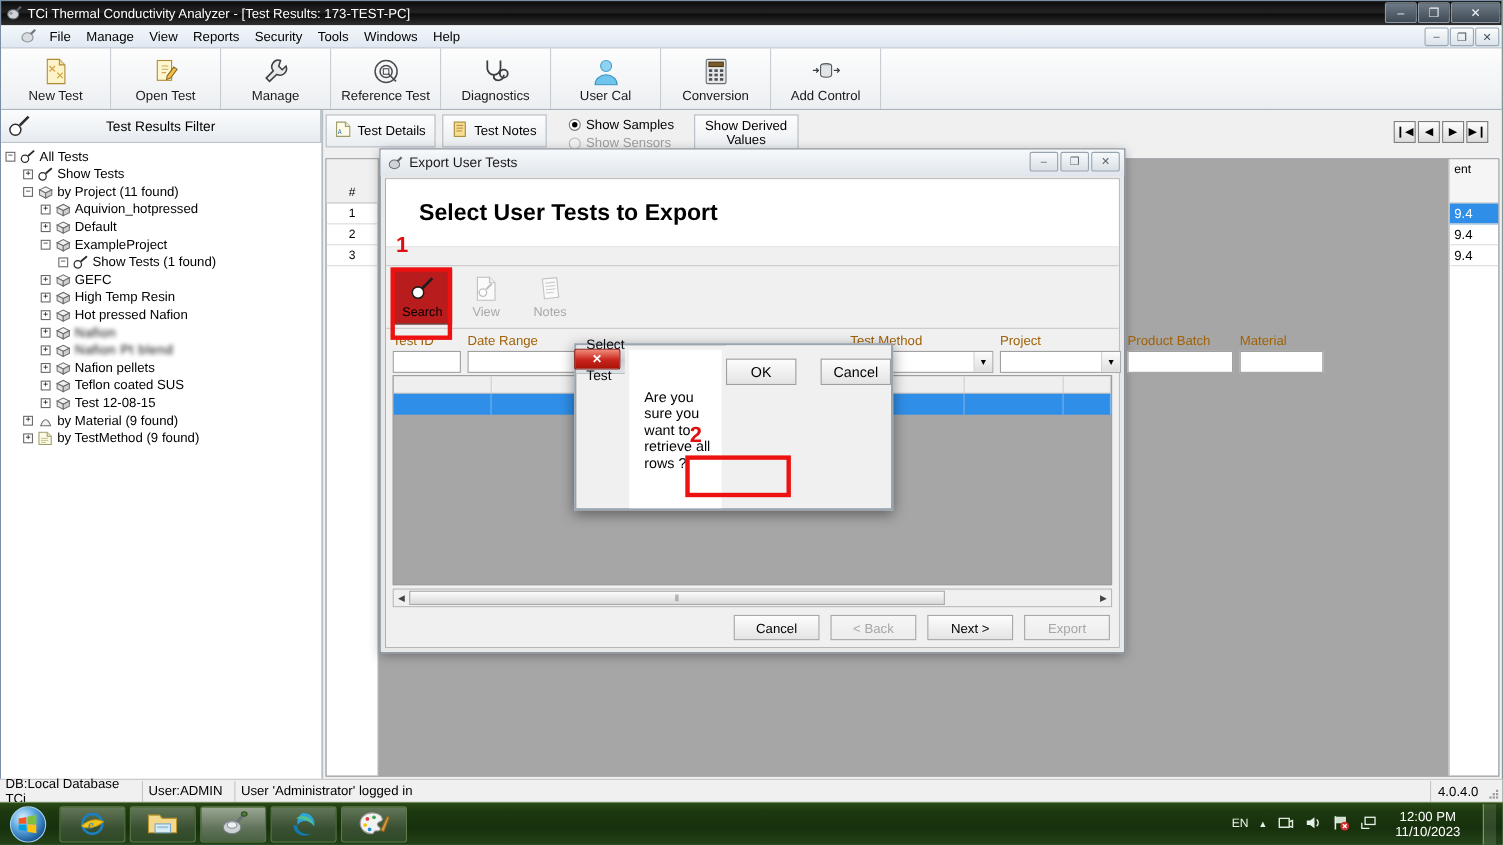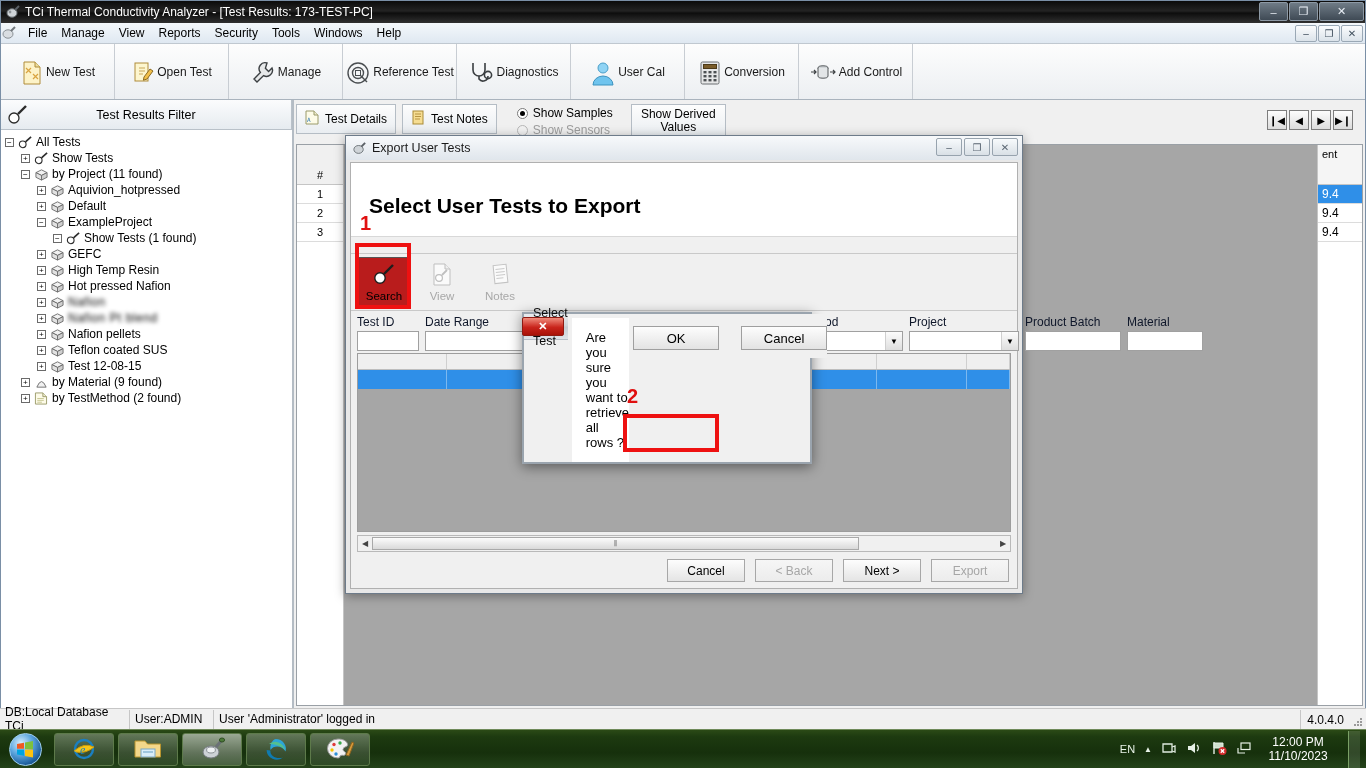"File" .menubar { padding-left: 0 -> 17px }
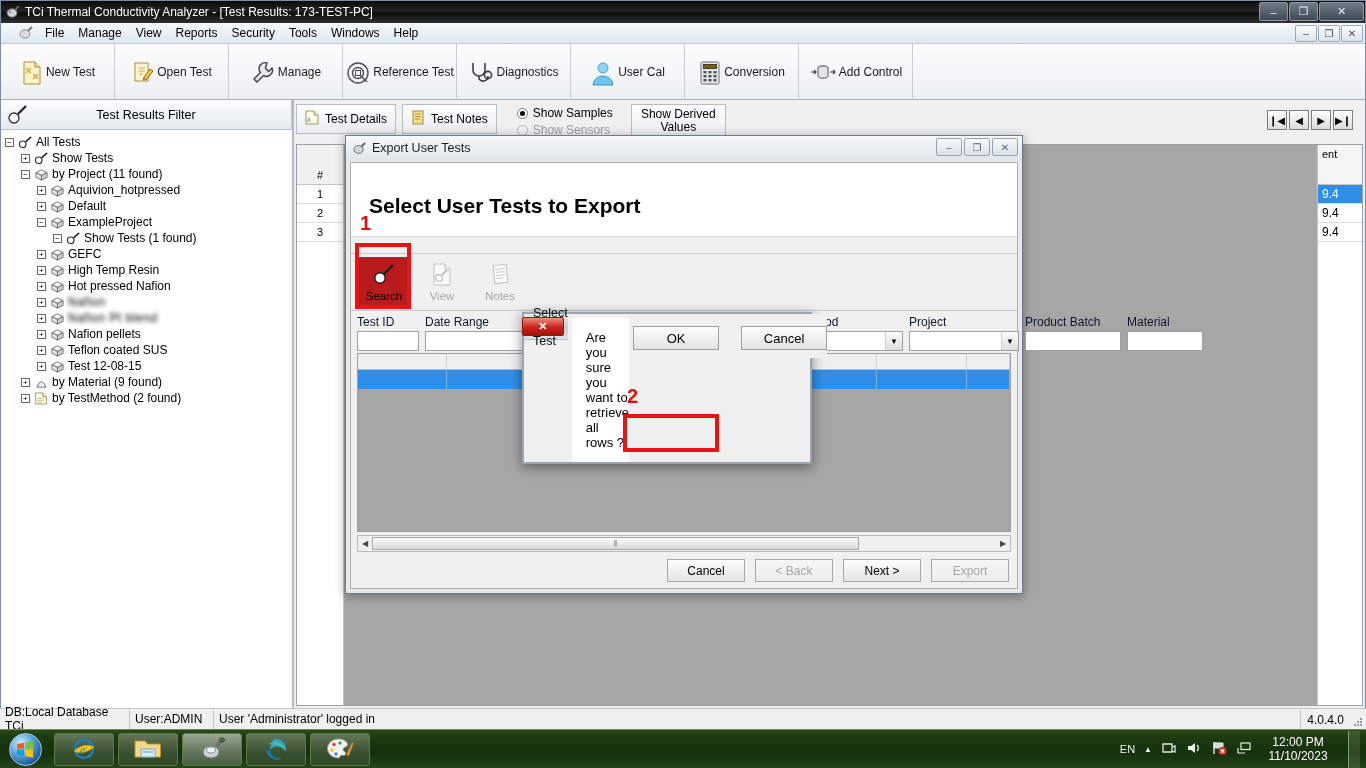"New Test" .tb-btn { flex-direction: none -> column; width: 114px -> 100px }
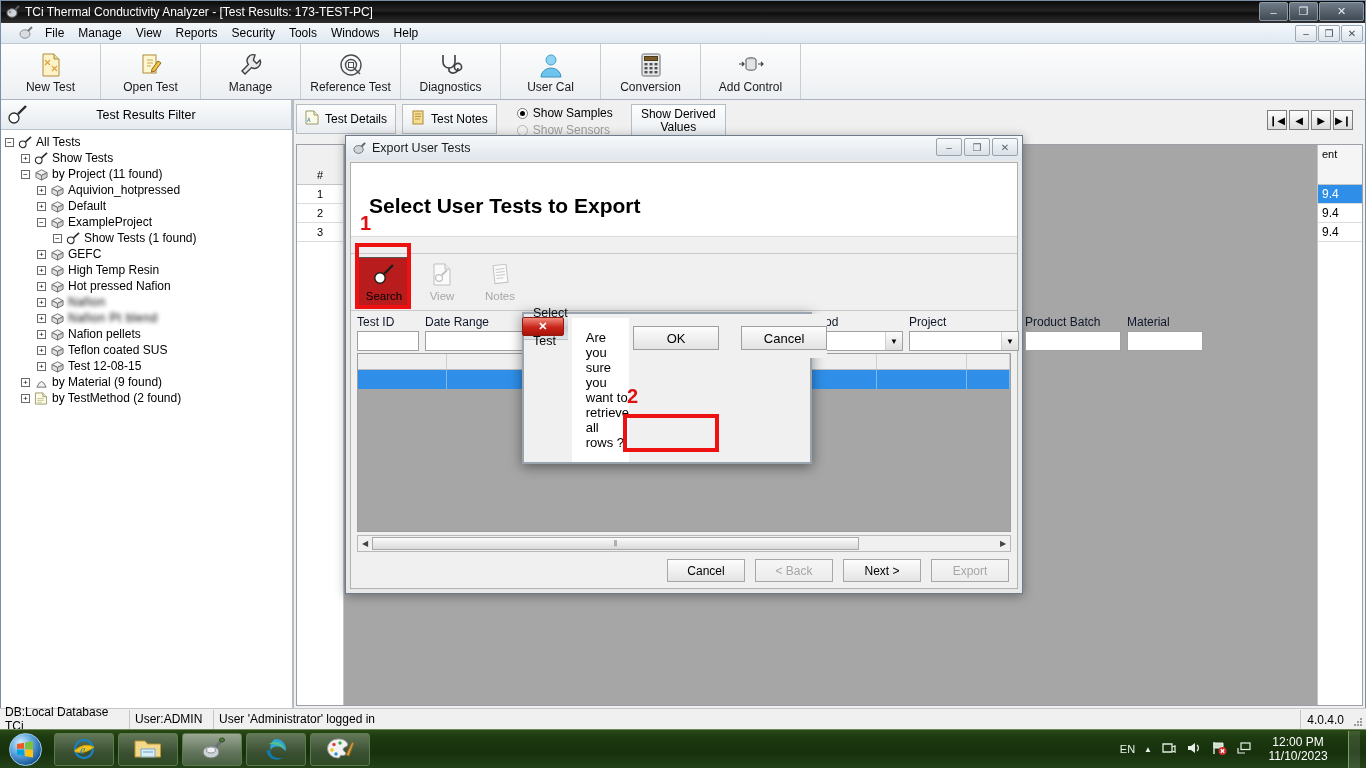"Select User Tests to Export" .modal-head { margin-top: 12px -> none; padding-left: 18px -> 30px }
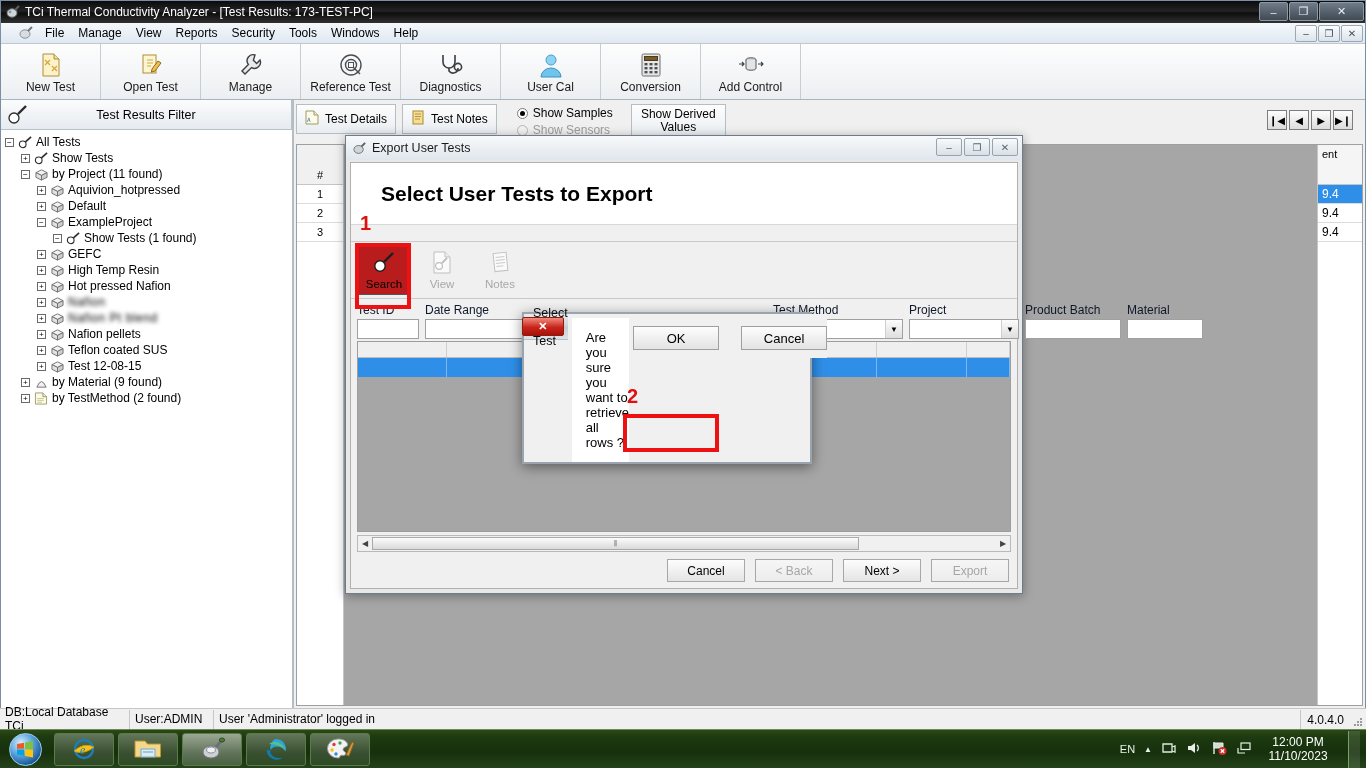"Test ID" .fld .flabel { color: #0f172a -> #a16207 }
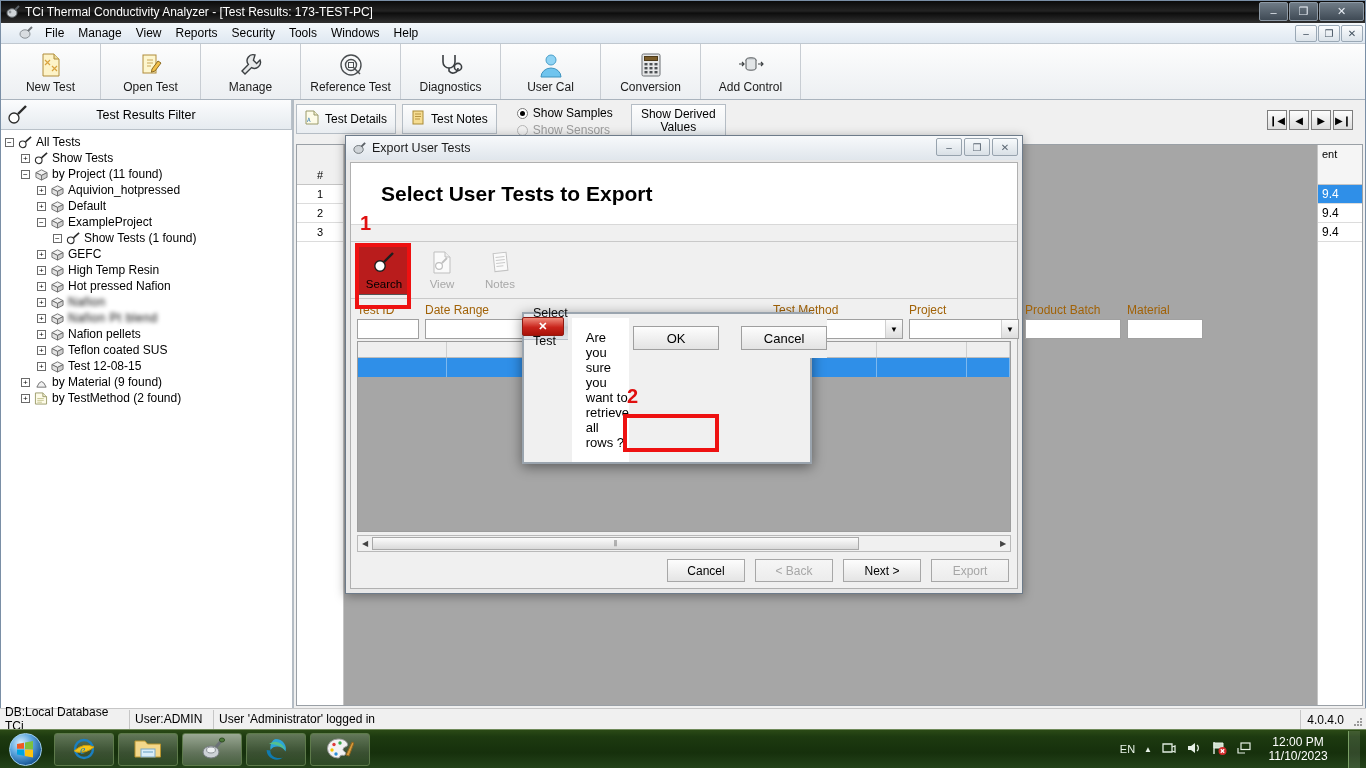"OK" .mbtn { width: 86px -> 64px }
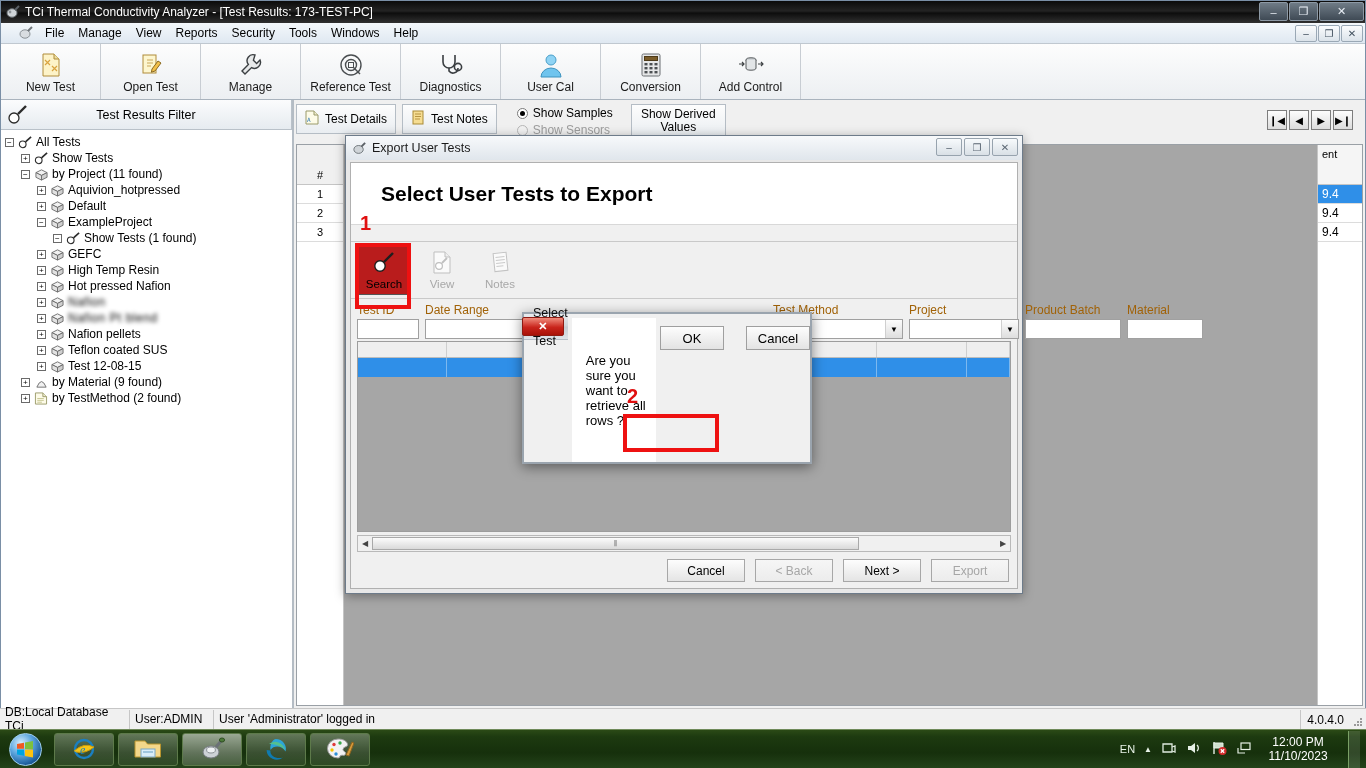"by TestMethod (2 found)" span.lbl { text: 2 -> 9 }
